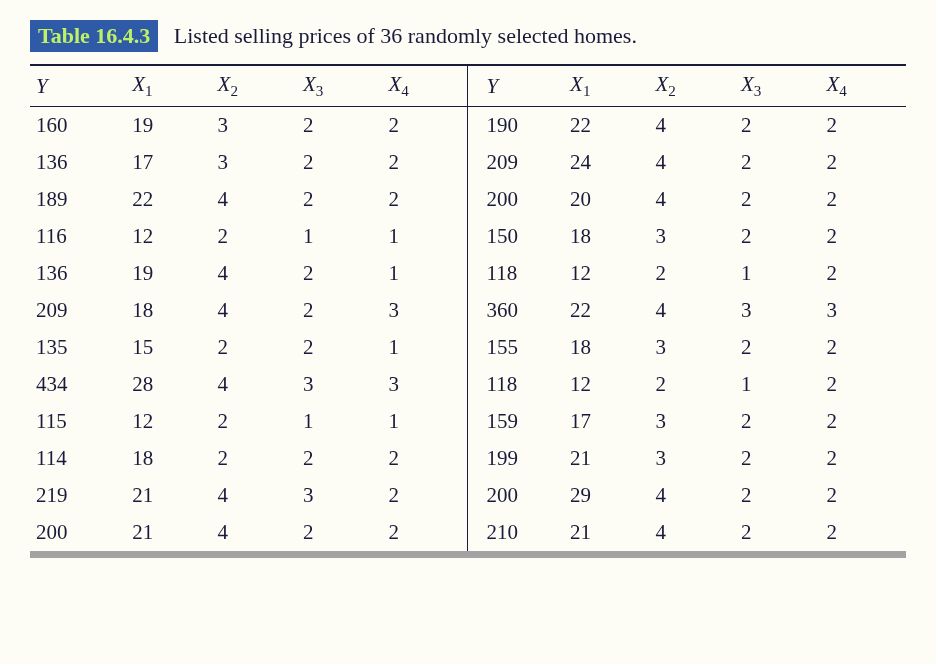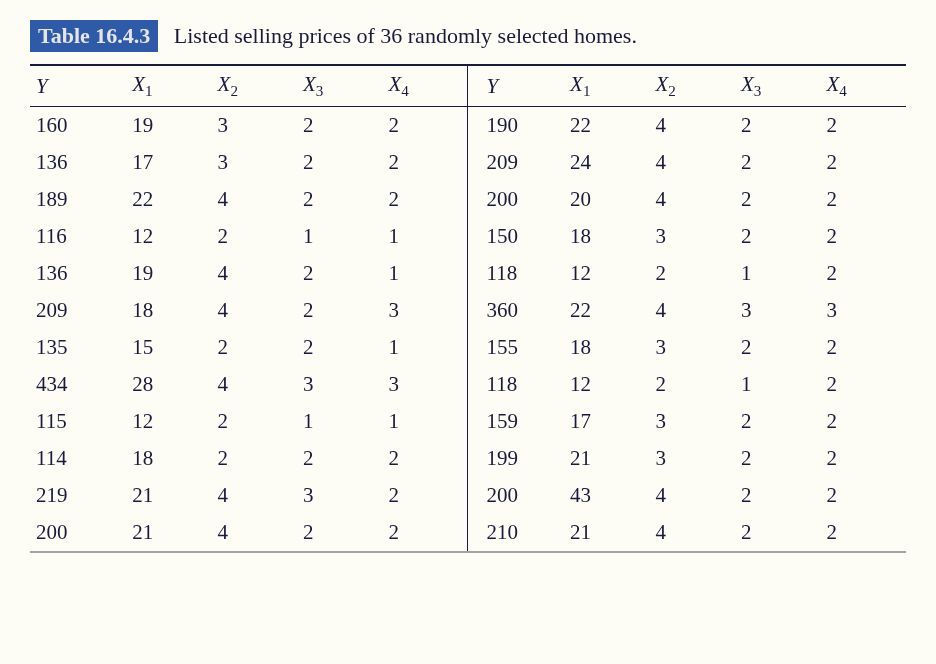"Table 16.4.3" .table-label { color: #e5e5e5 -> #bef264 }
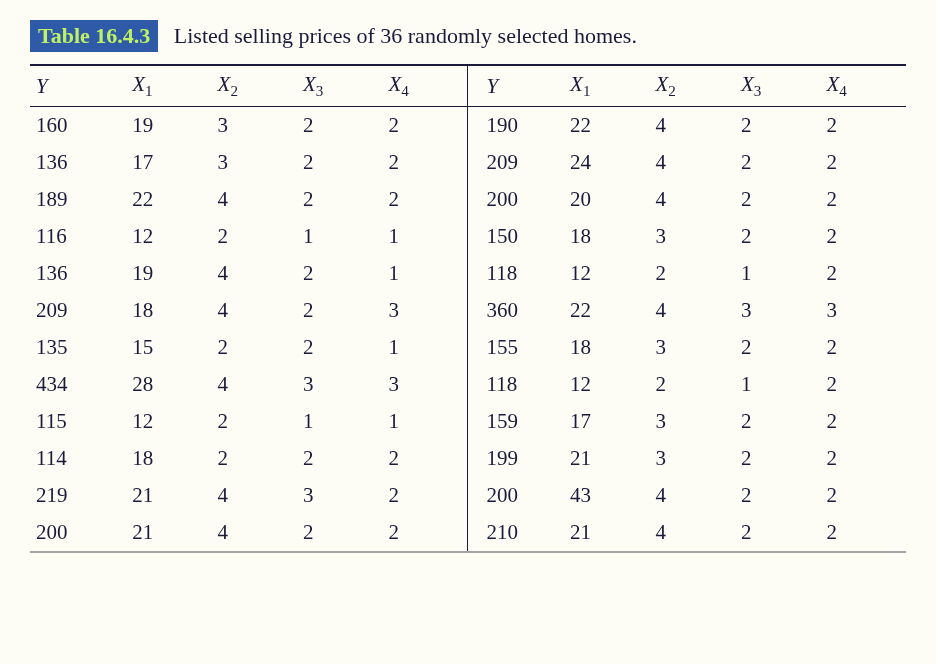"160" tbody { border-bottom: 2px solid #a3a3a3 -> 7px solid #a3a3a3 }
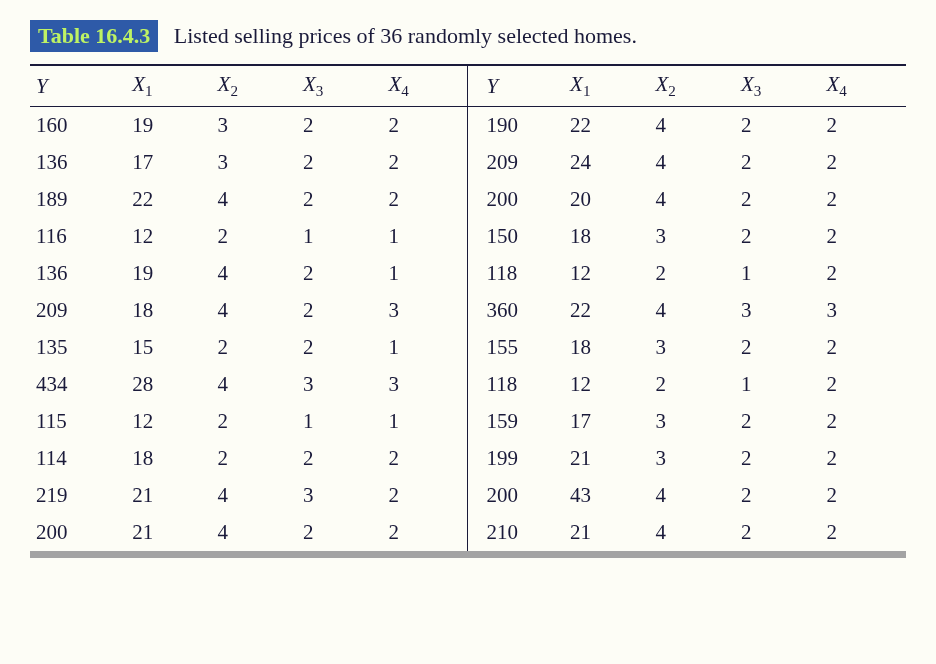"43" td.col-x { text: 43 -> 29 }
